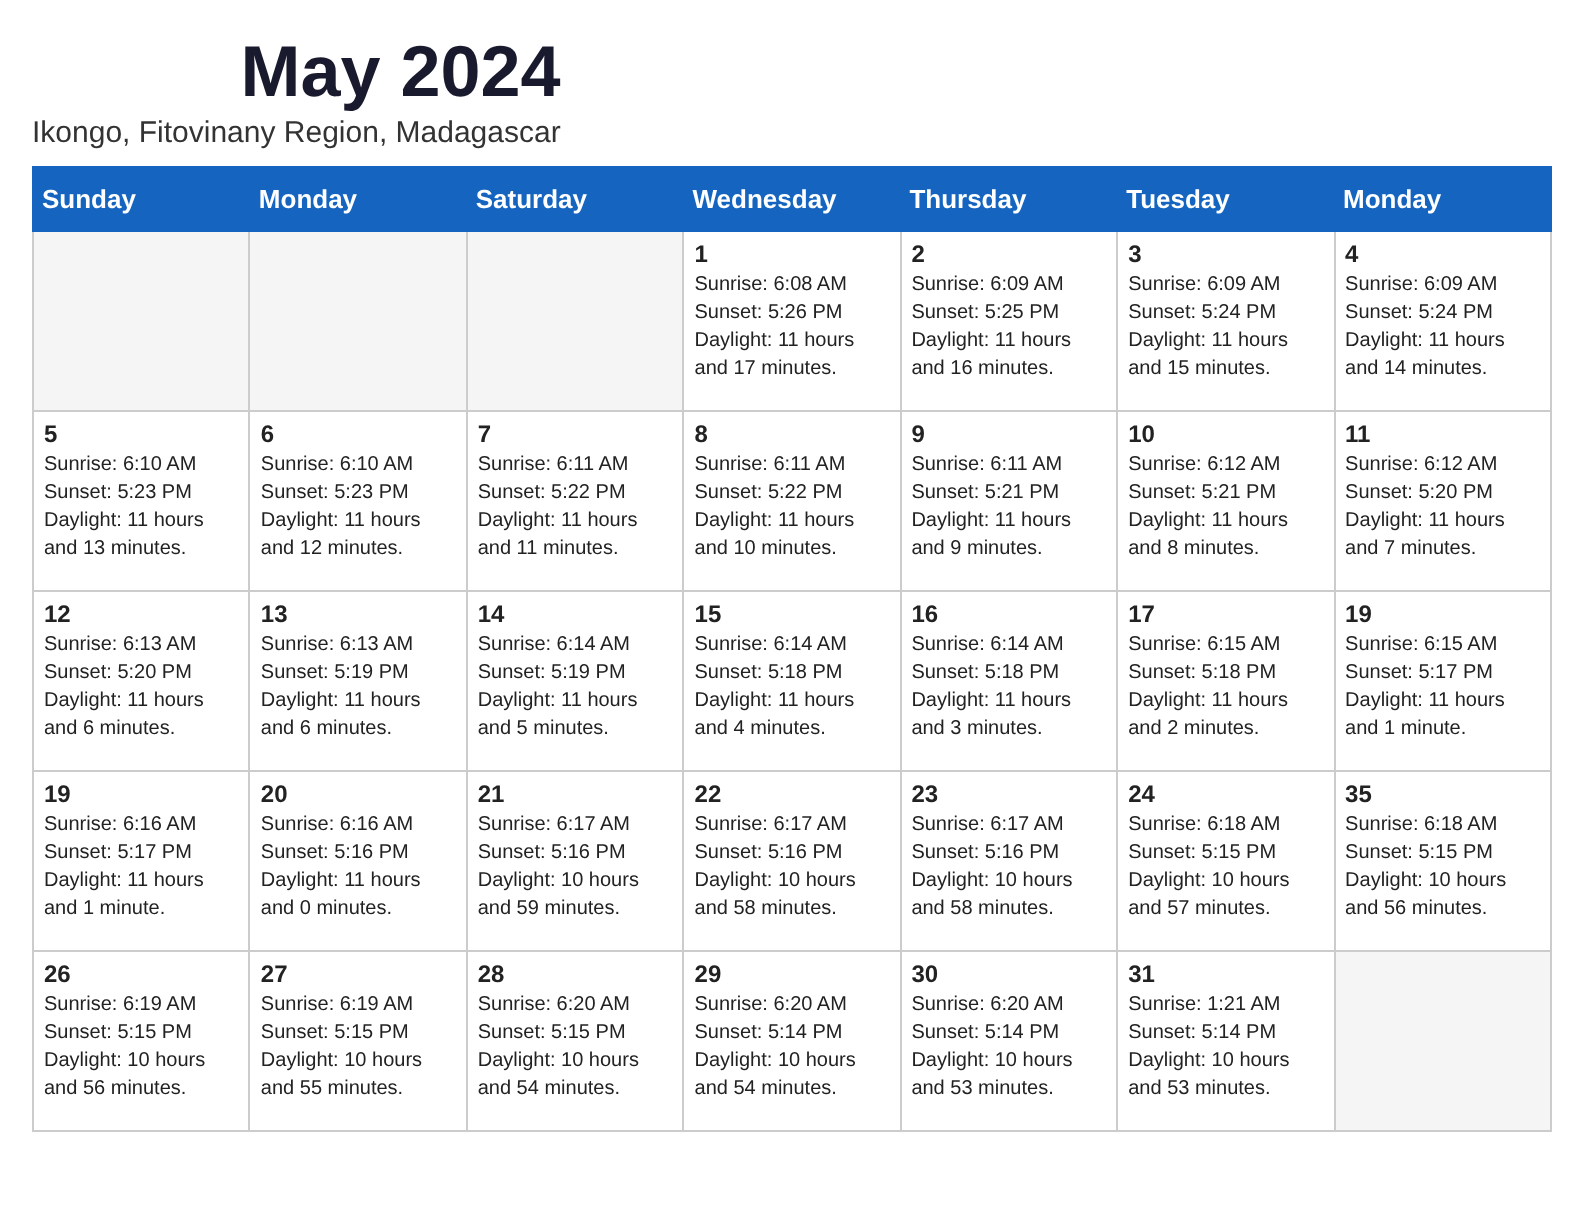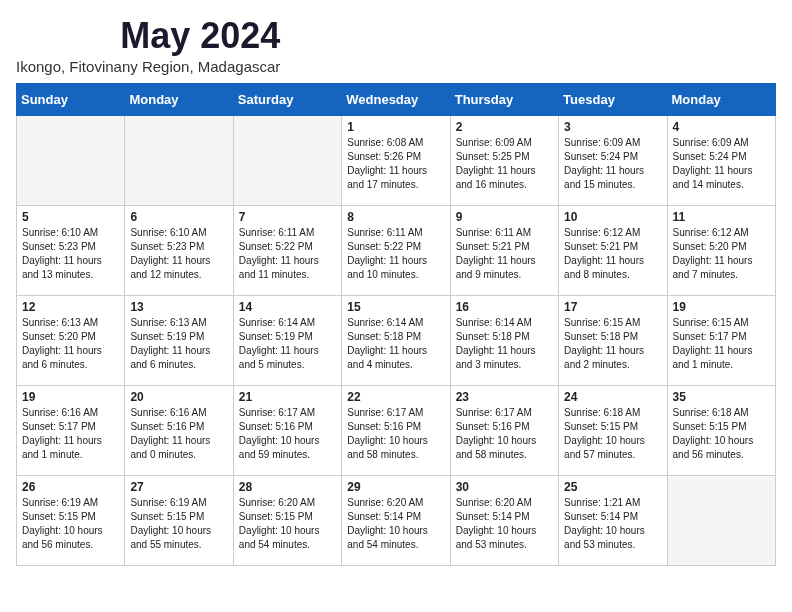"25" span.day-number { text: 25 -> 31 }
